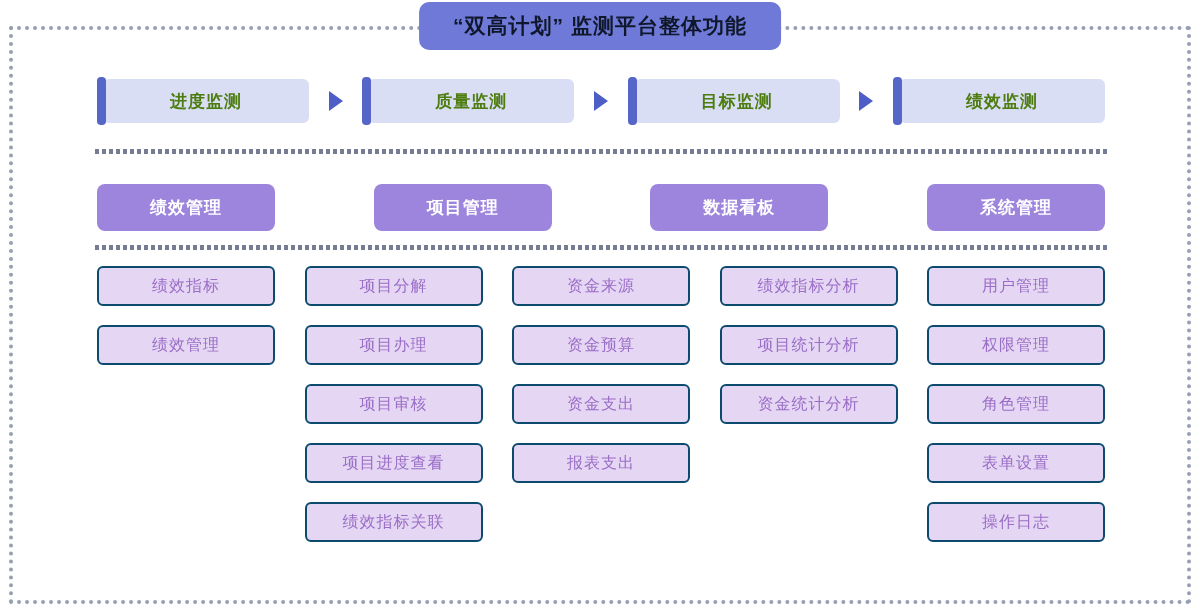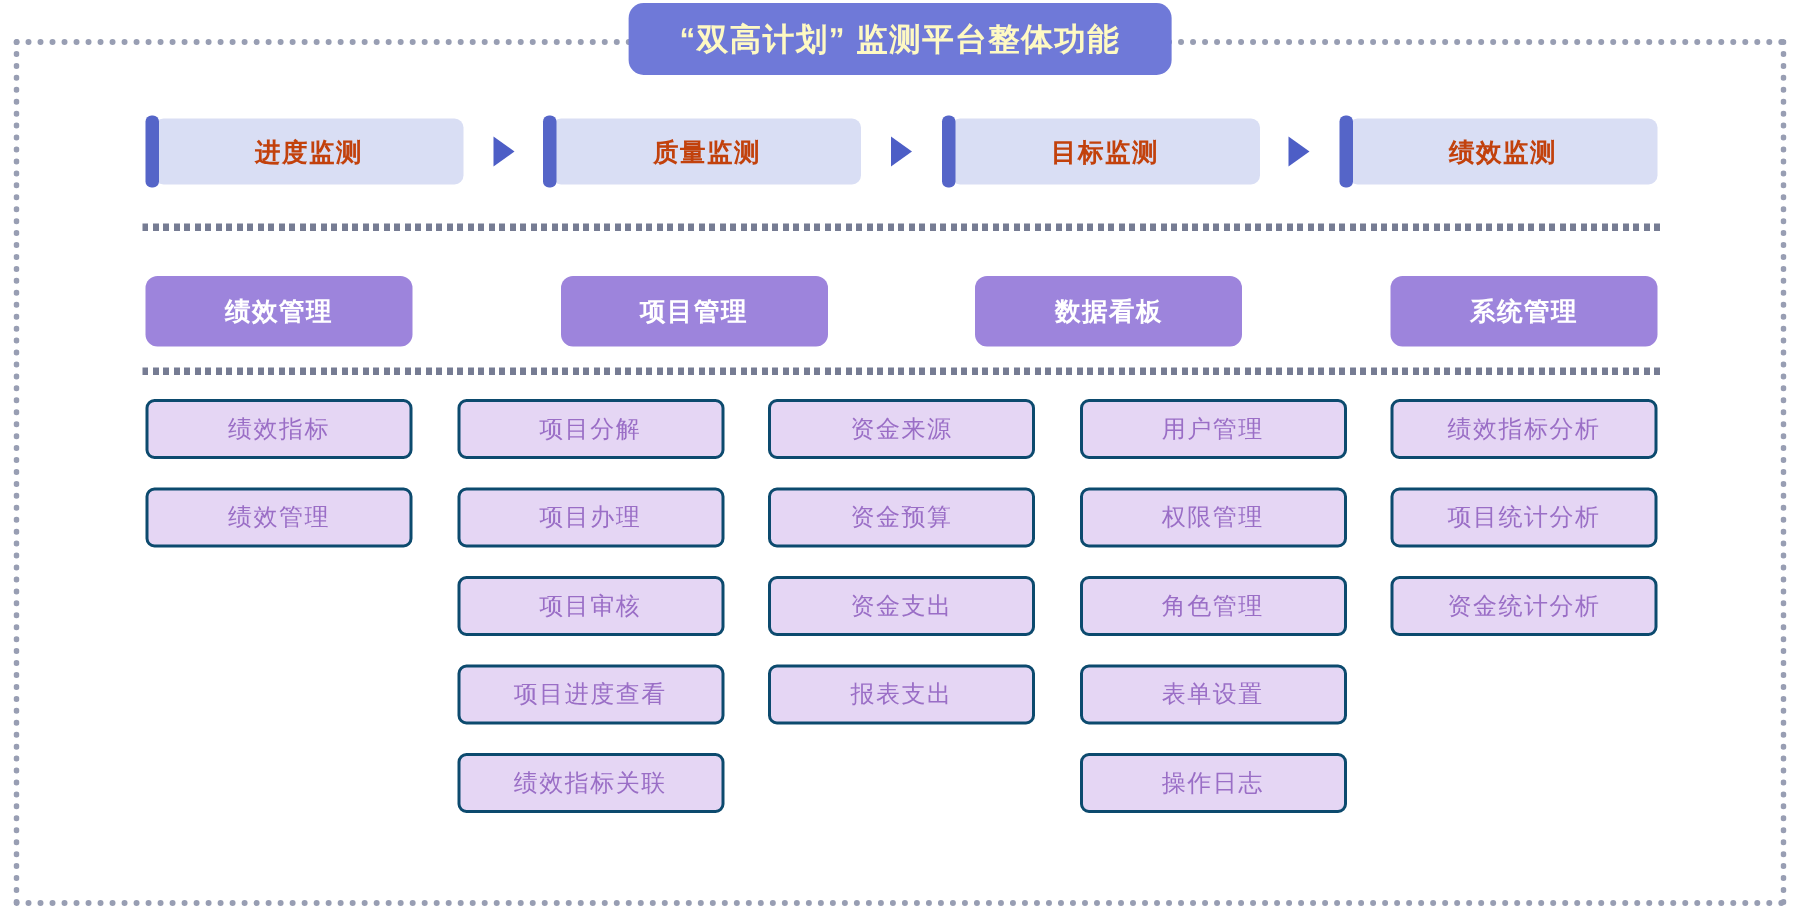"“双高计划” 监测平台整体功能" .title { color: #fef9c3 -> #0f172a }
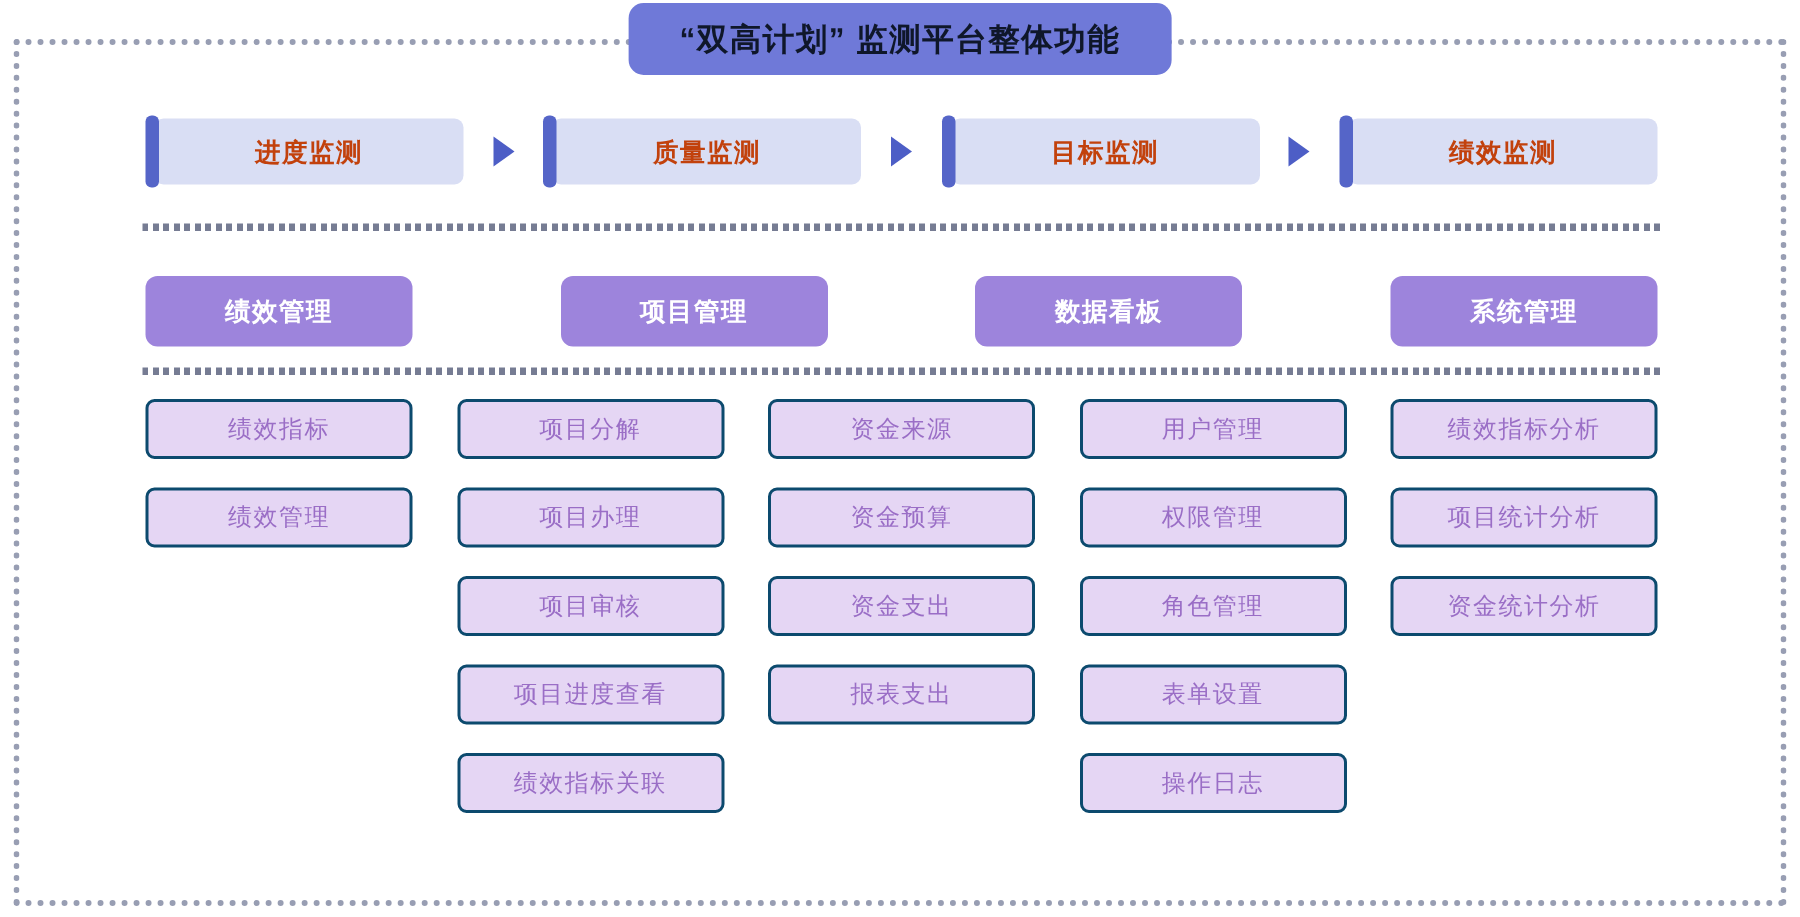"进度监测" .flow-box { color: #c2410c -> #4d7c0f }
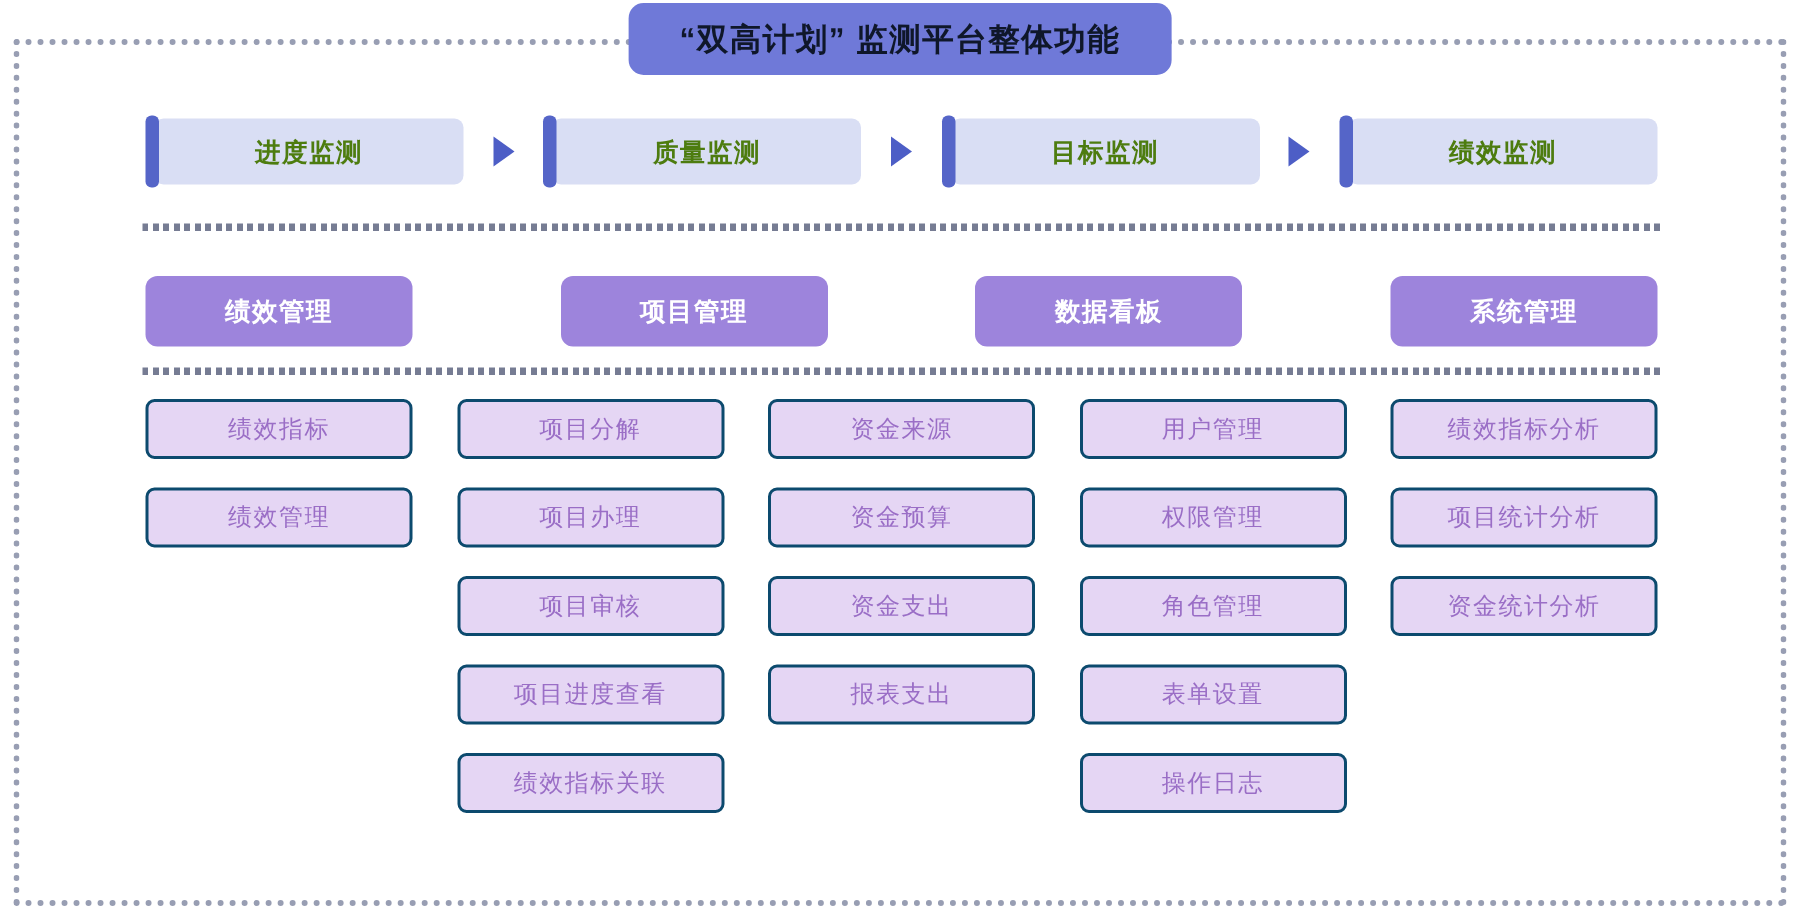"用户管理" div.column { order: before "绩效指标分析" -> after "绩效指标分析" }
